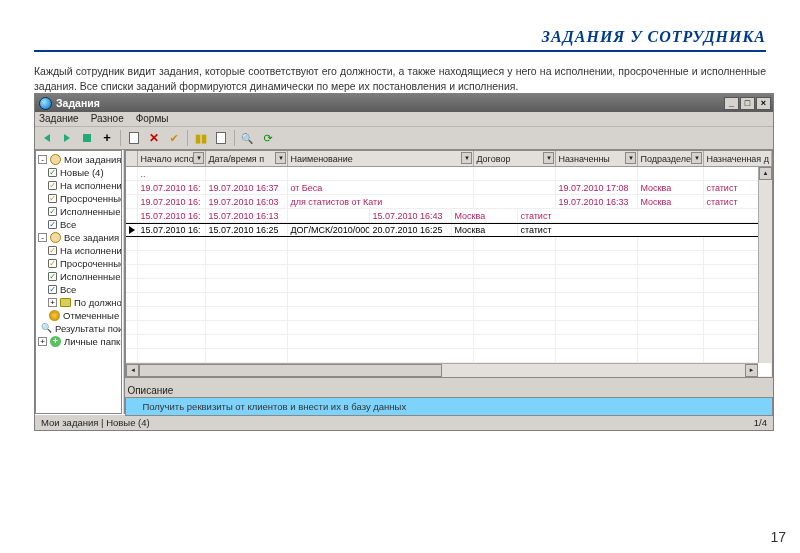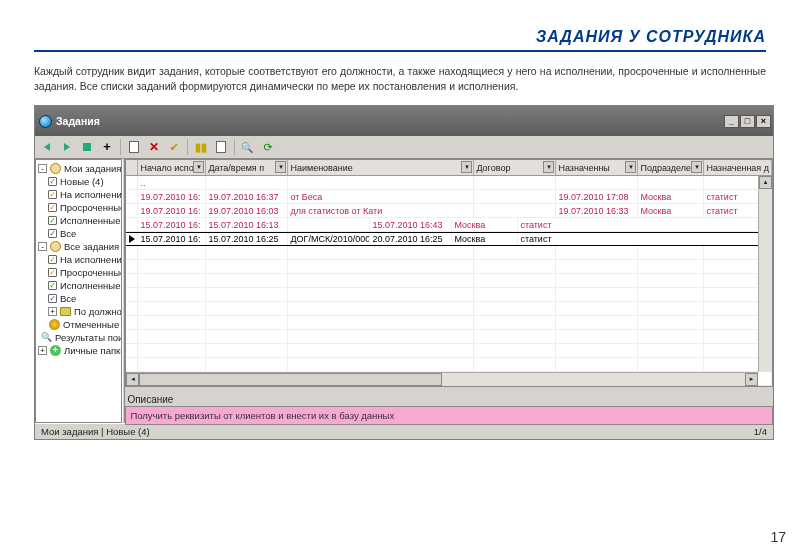"ЗАДАНИЯ У СОТРУДНИКА" .page-title { font-family: none -> Liberation Serif, serif }
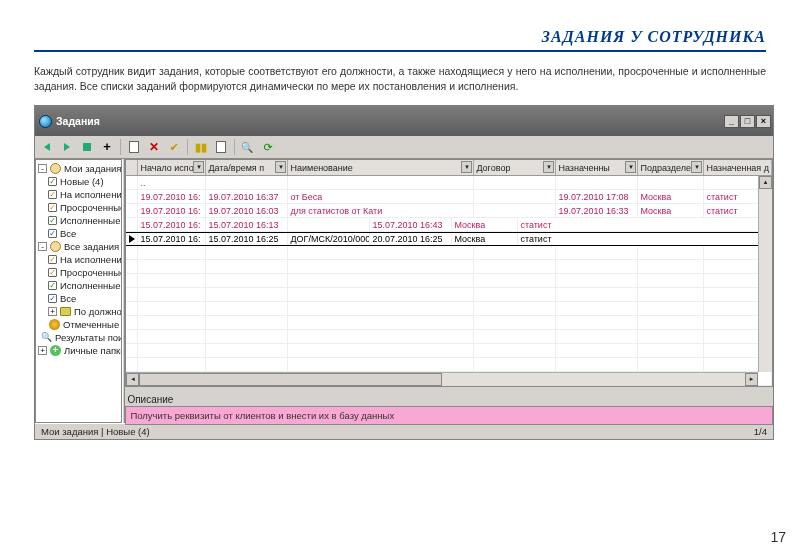"Каждый сотрудник видит задания, которые" .body-text { margin-bottom: 12px -> 0 }
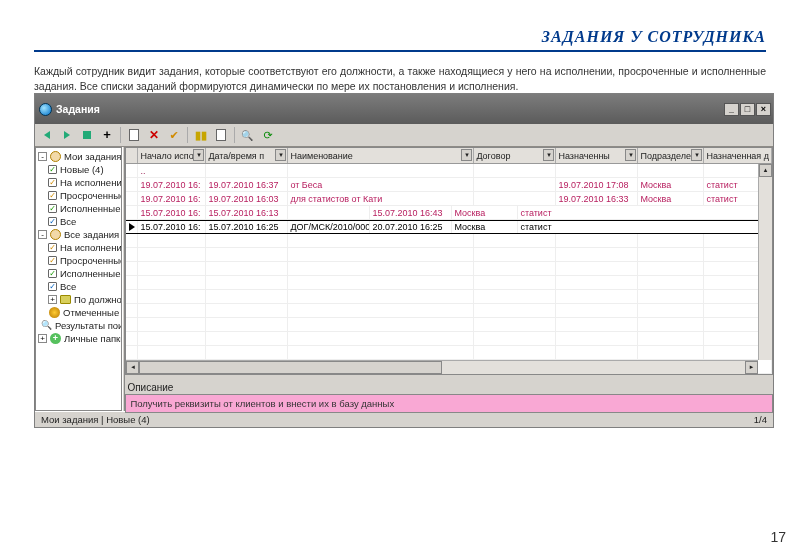"Задания" .titlebar { height: 30px -> 18px }
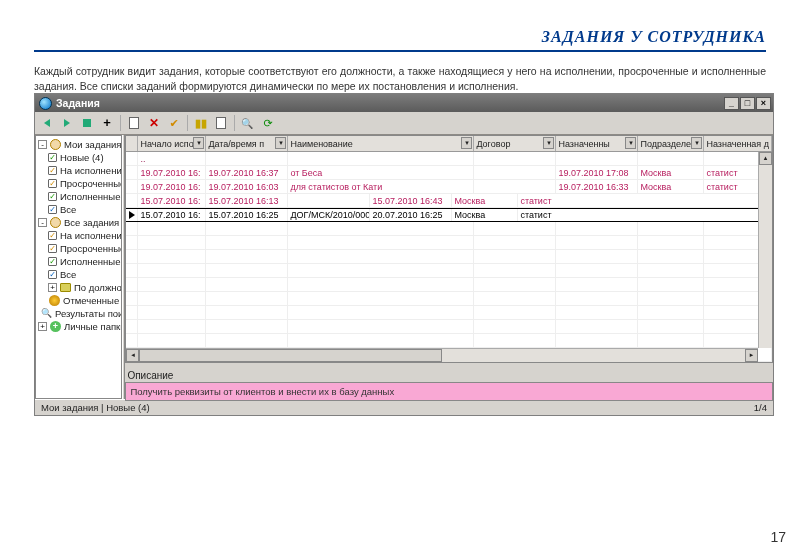"Задание" div.menubar { html: none -> <div> <span>Задание</span> <span>Разное</span> <span>Формы</span> </div> }
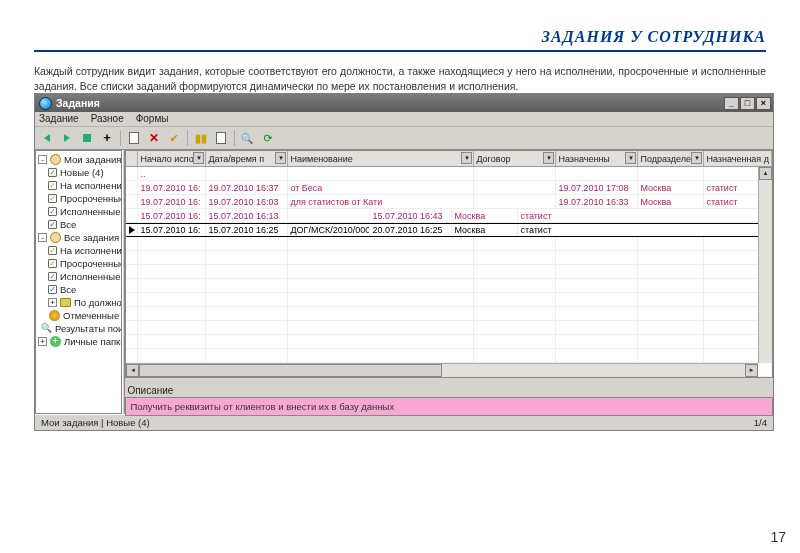"Получить реквизиты от клиентов и" .desc-box { background: #f9a8d4 -> #7dd3fc; padding: 3px 4px -> 3px 16px }
